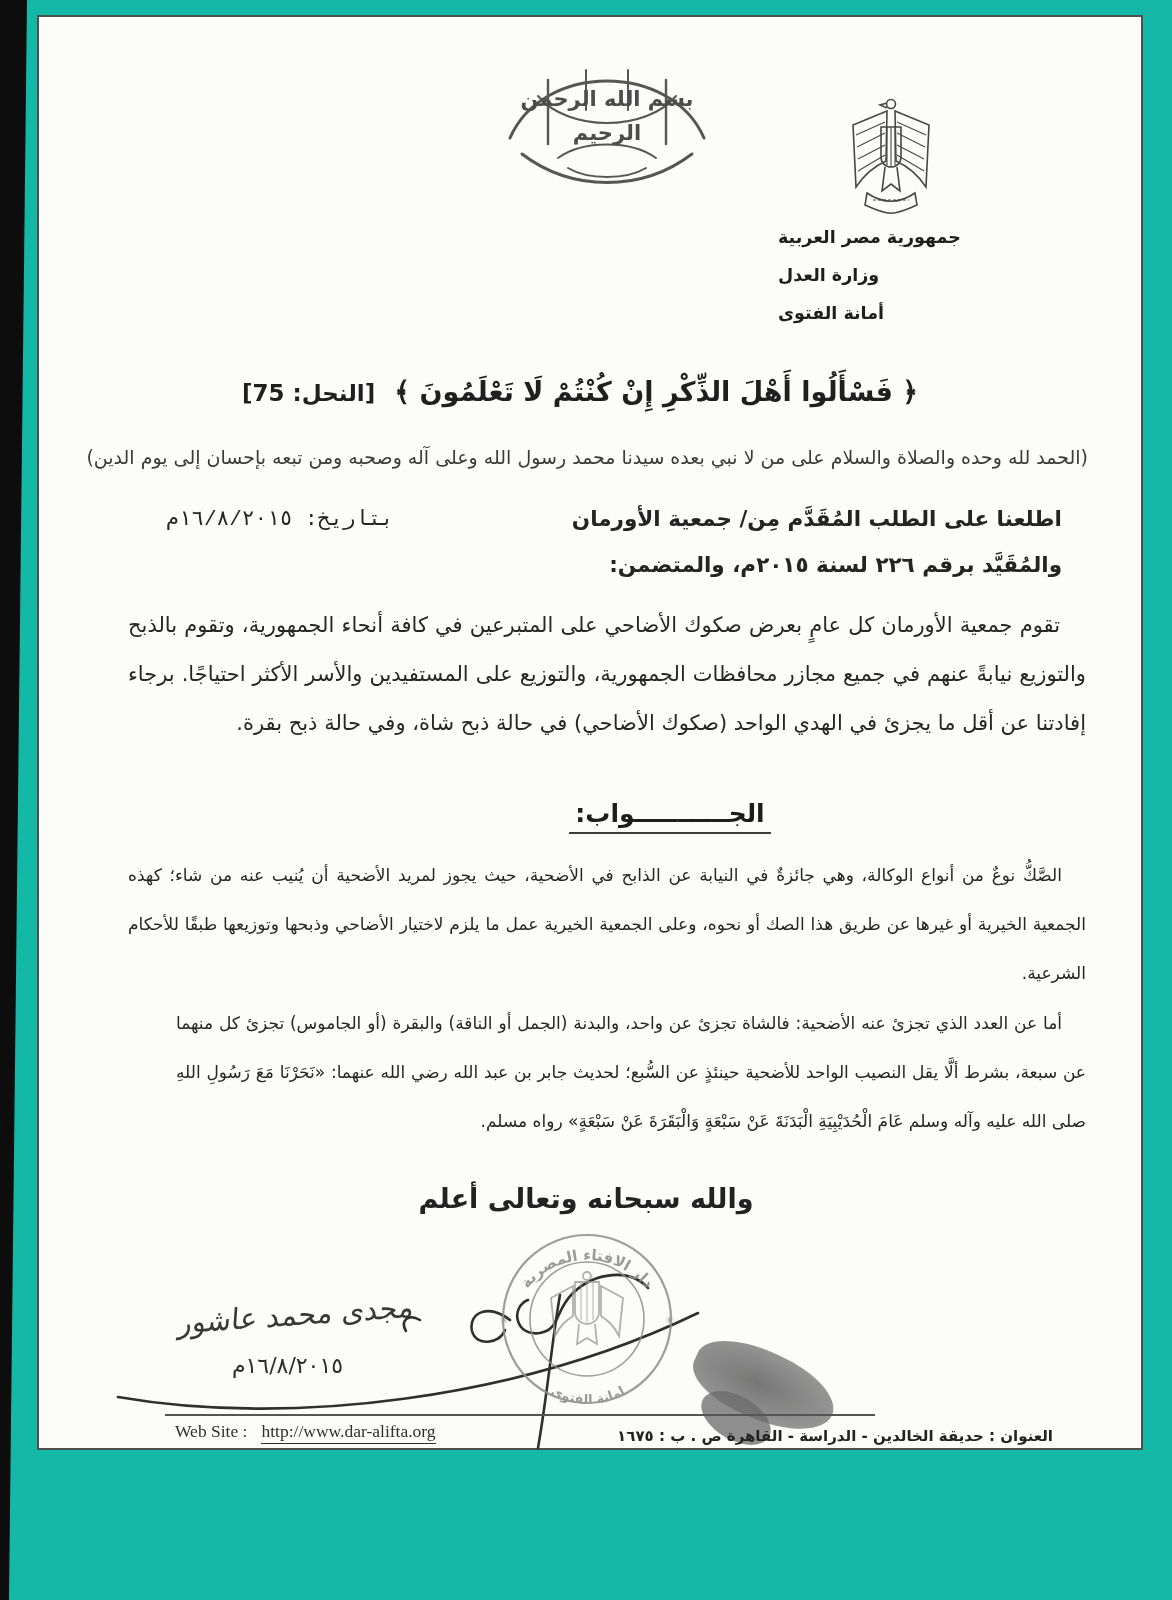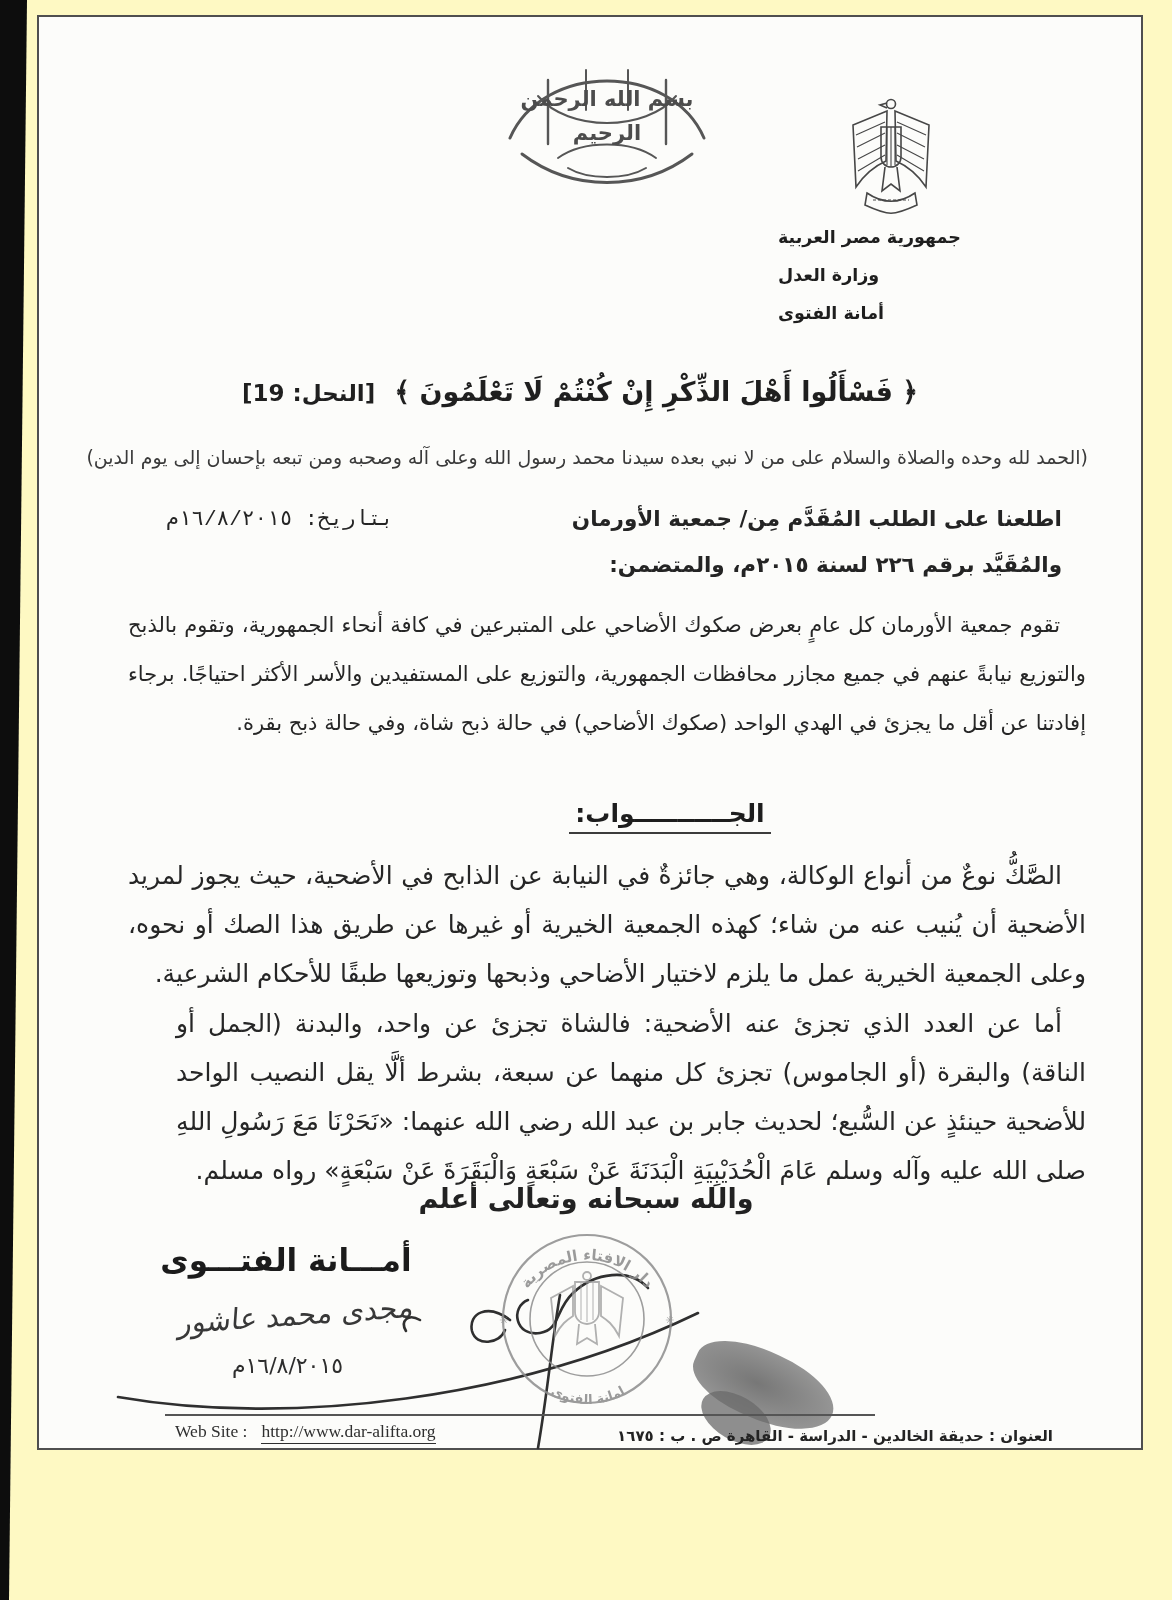"بسم الله الرحمن الرحيم" .page { background: #fef9c3 -> #14b8a6 }
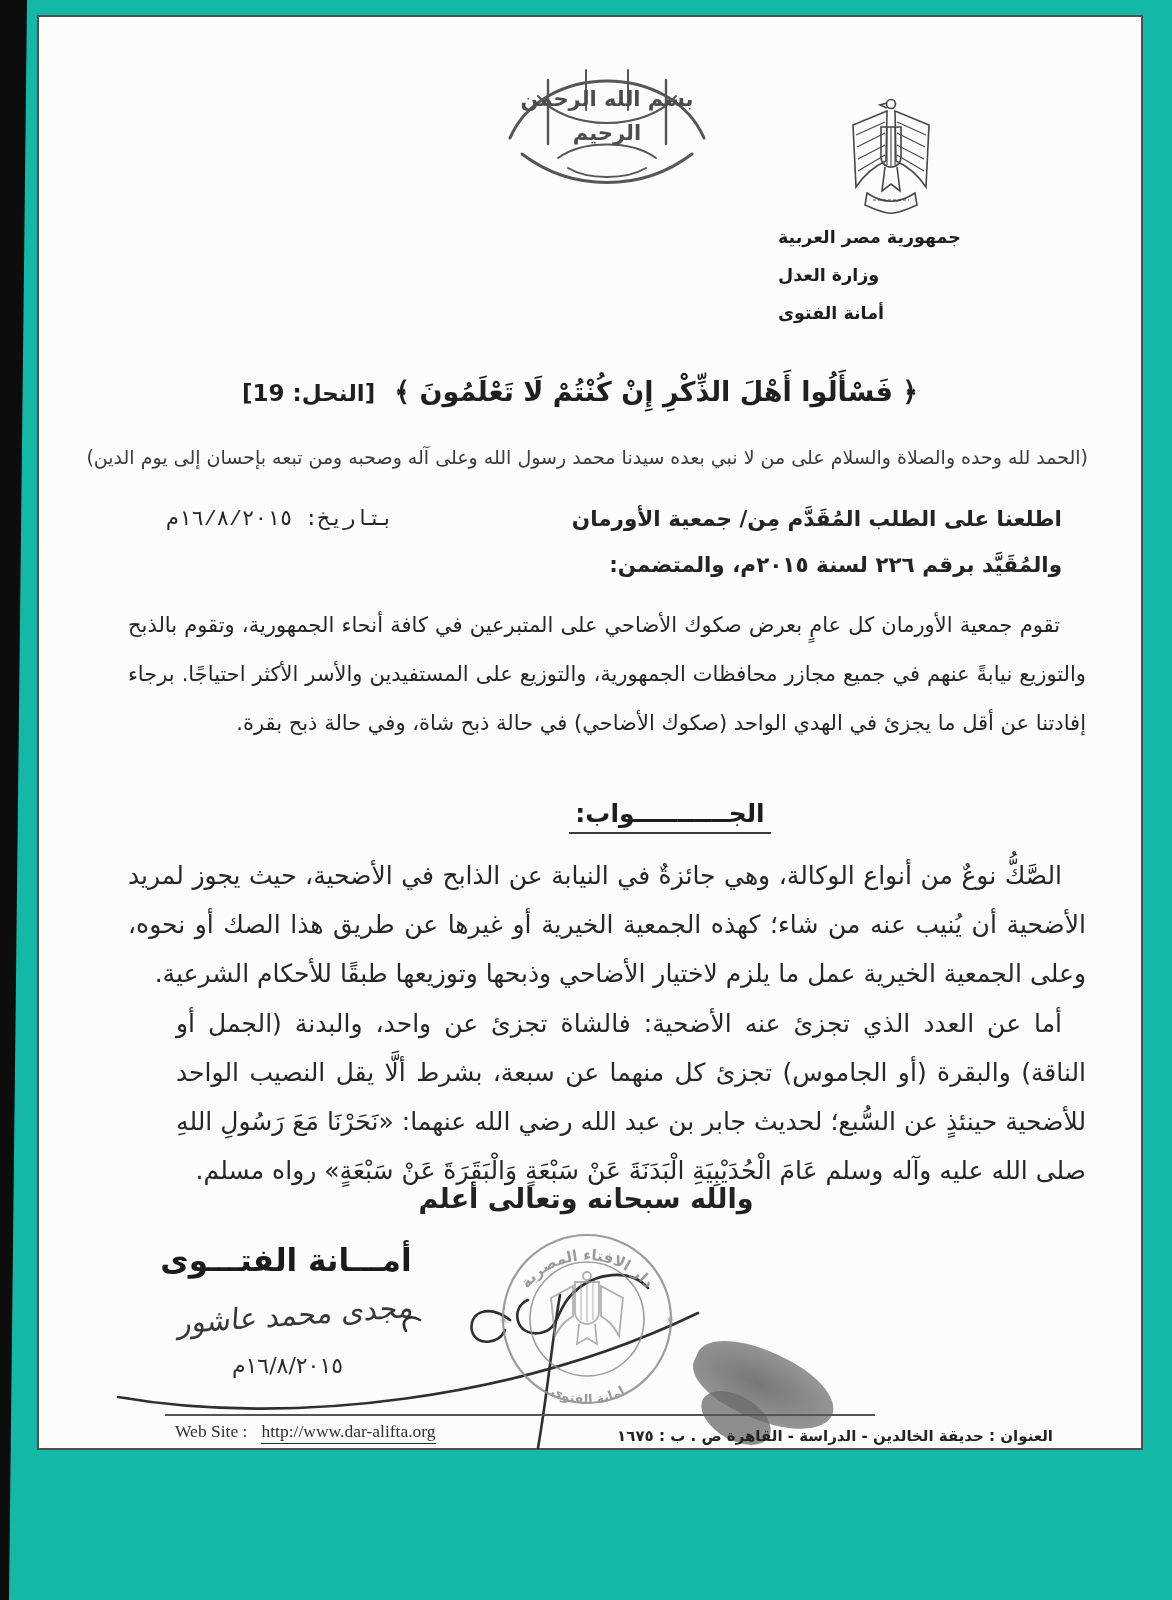"[النحل: 19]" span.verse-ref { text: 19 -> 75 }
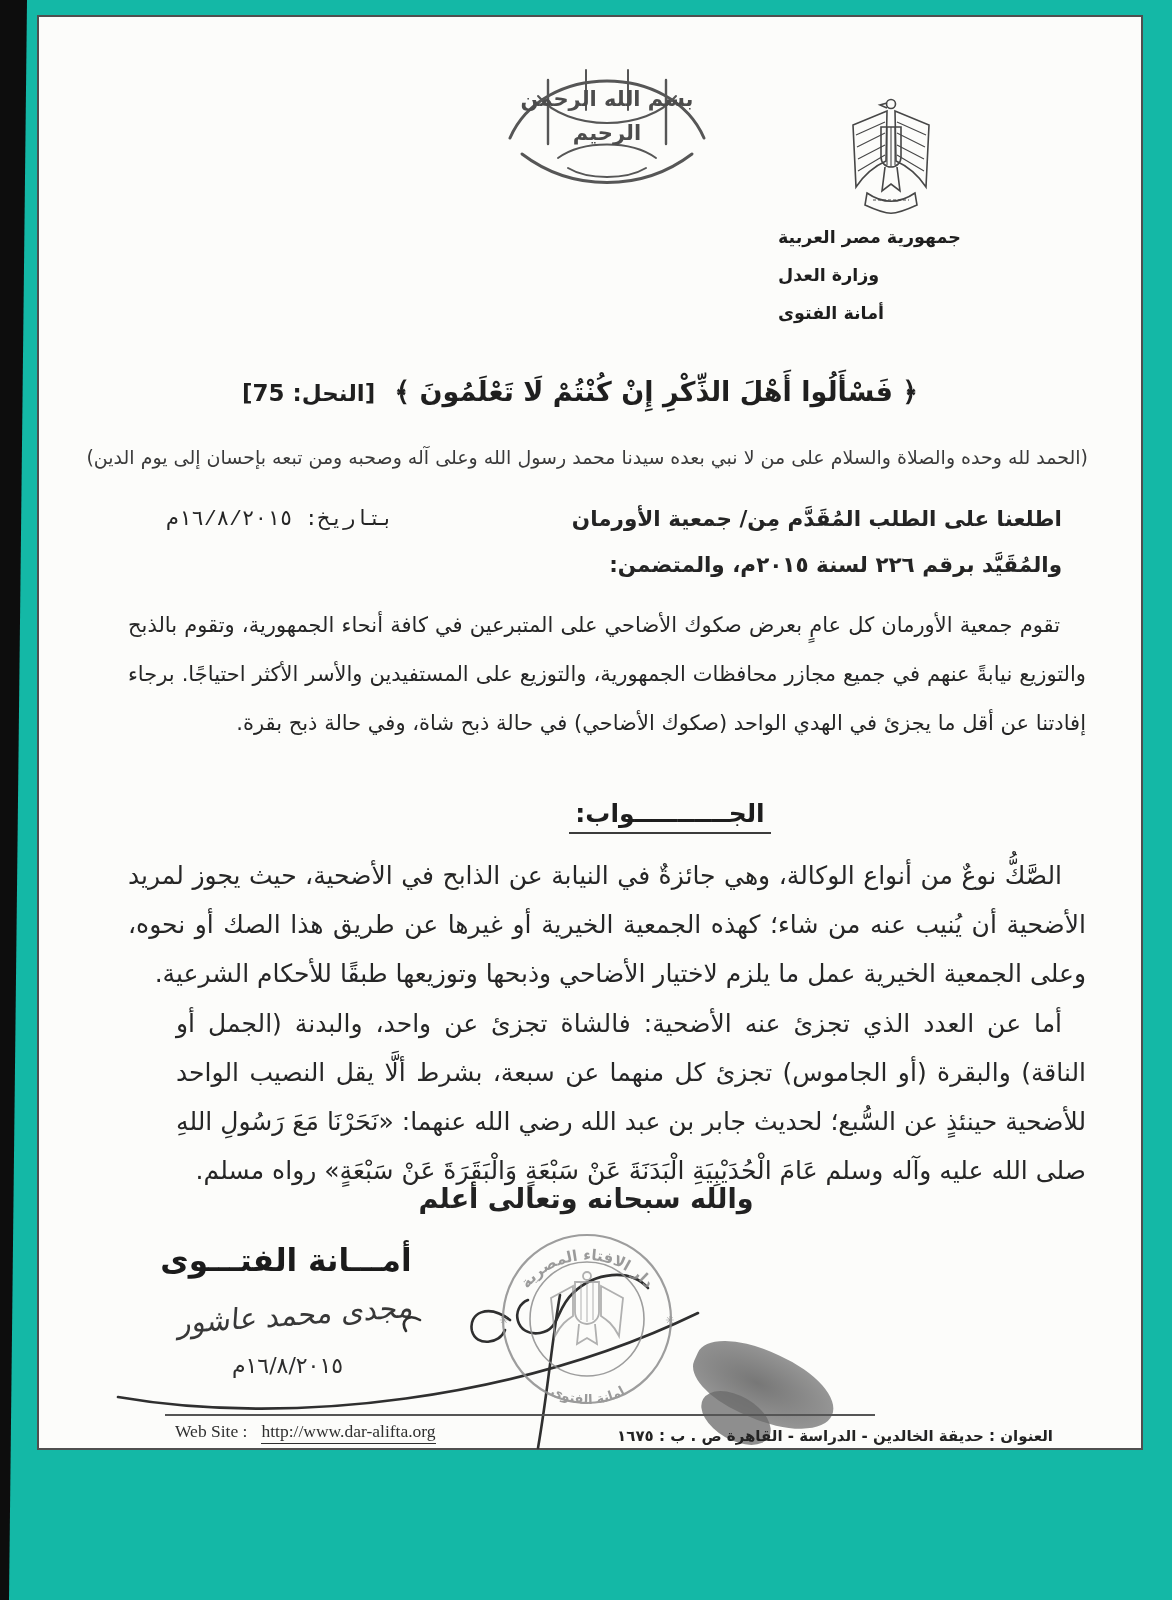"الصَّكُّ نوعٌ من أنواع الوكالة،" .answer-body p { font-size: 25px -> 17px }
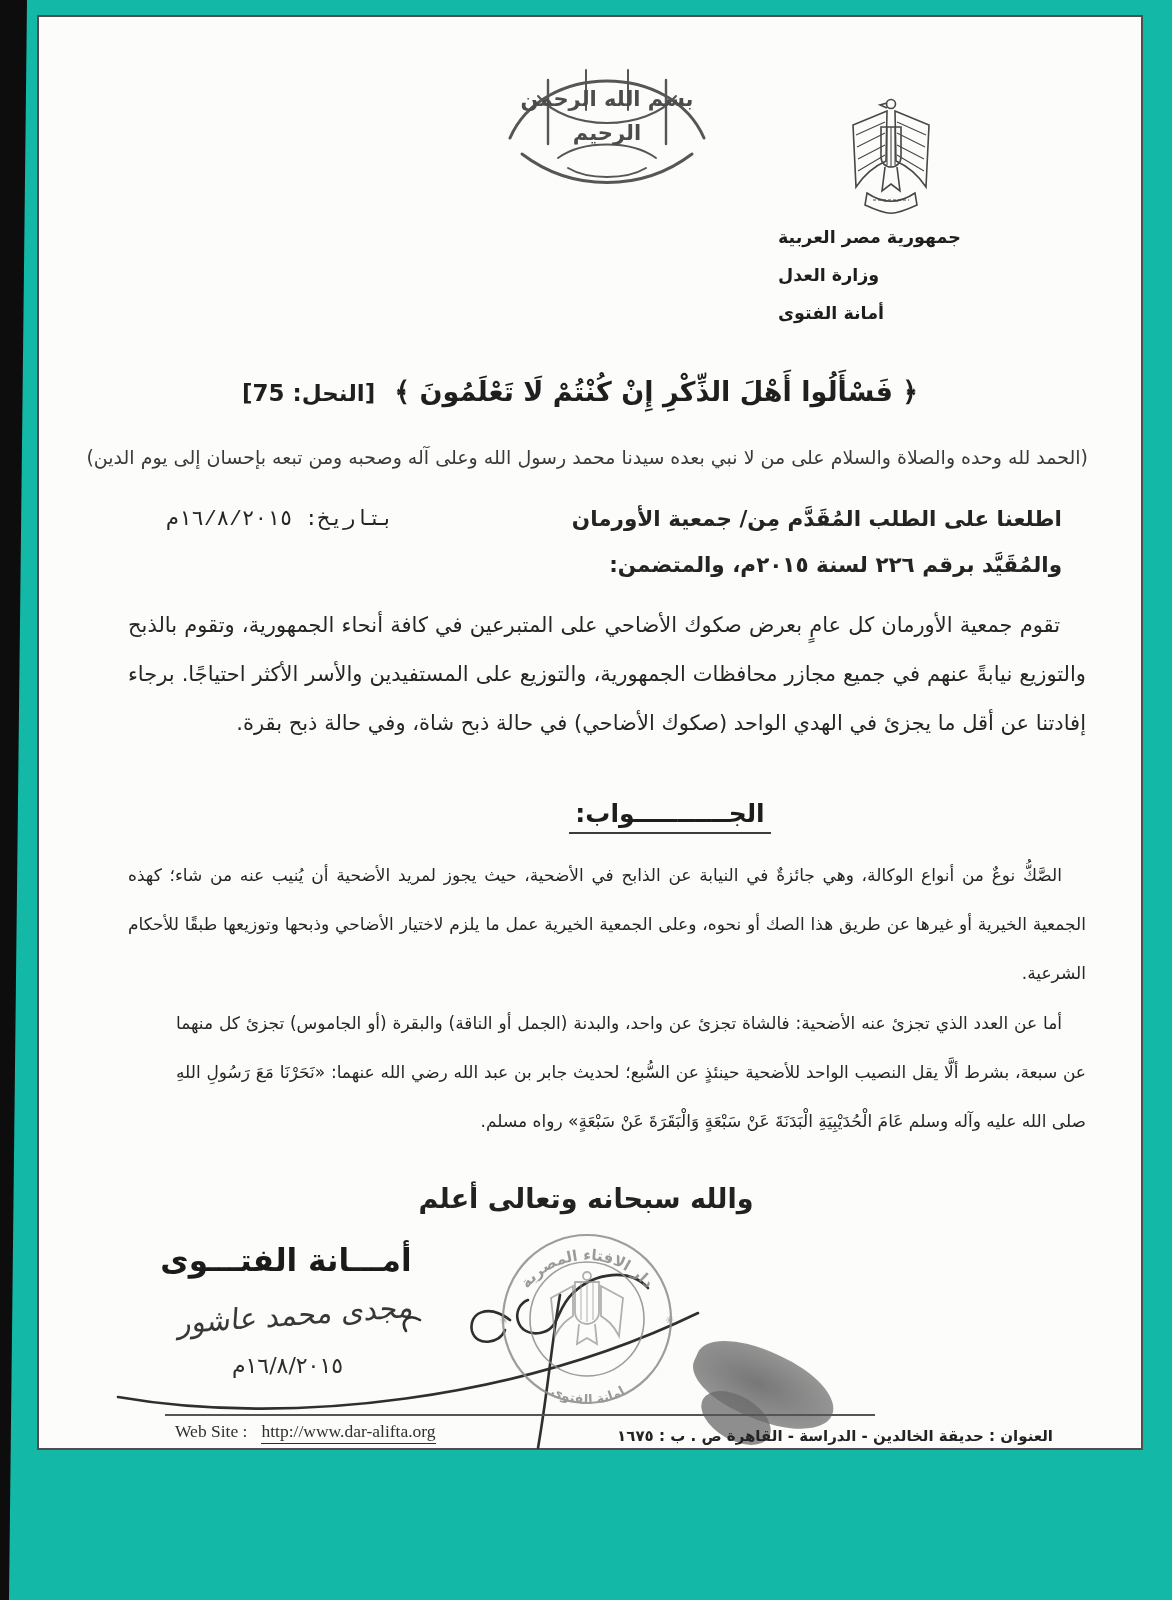"أمـــانة الفتـــوى" div.abs { html: <div>أمـــانة الفتـــوى</div> -> none }
